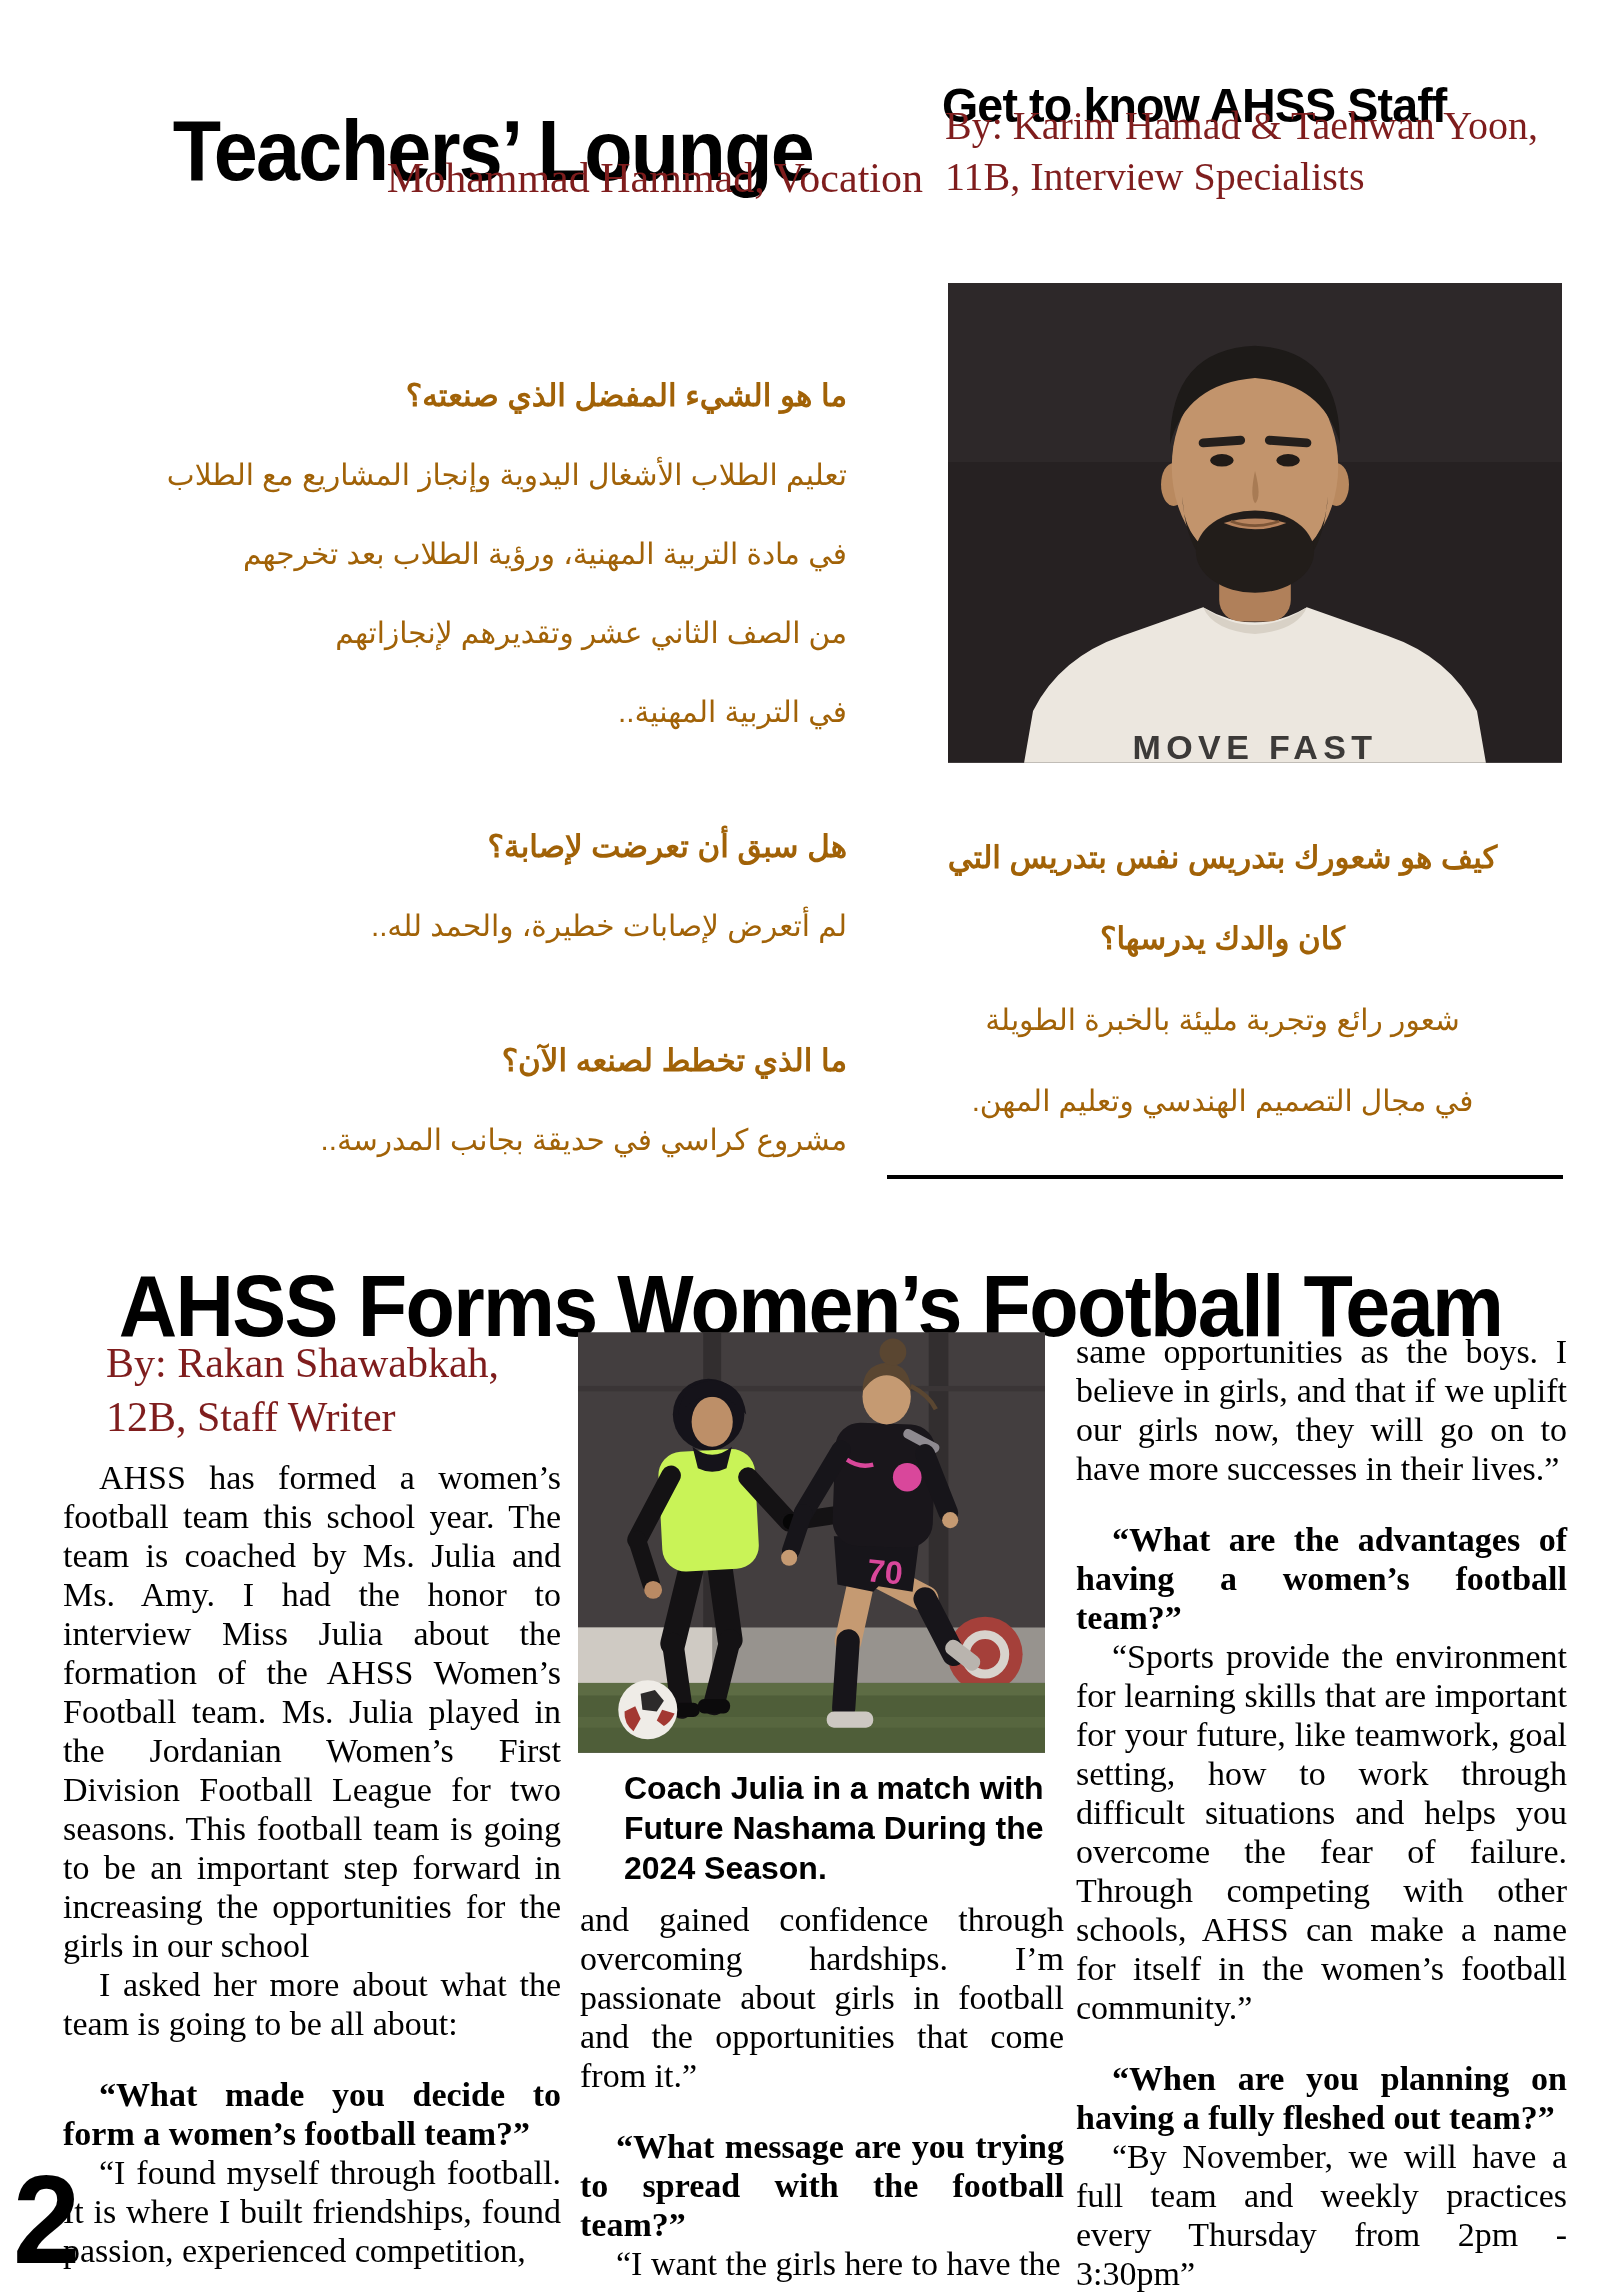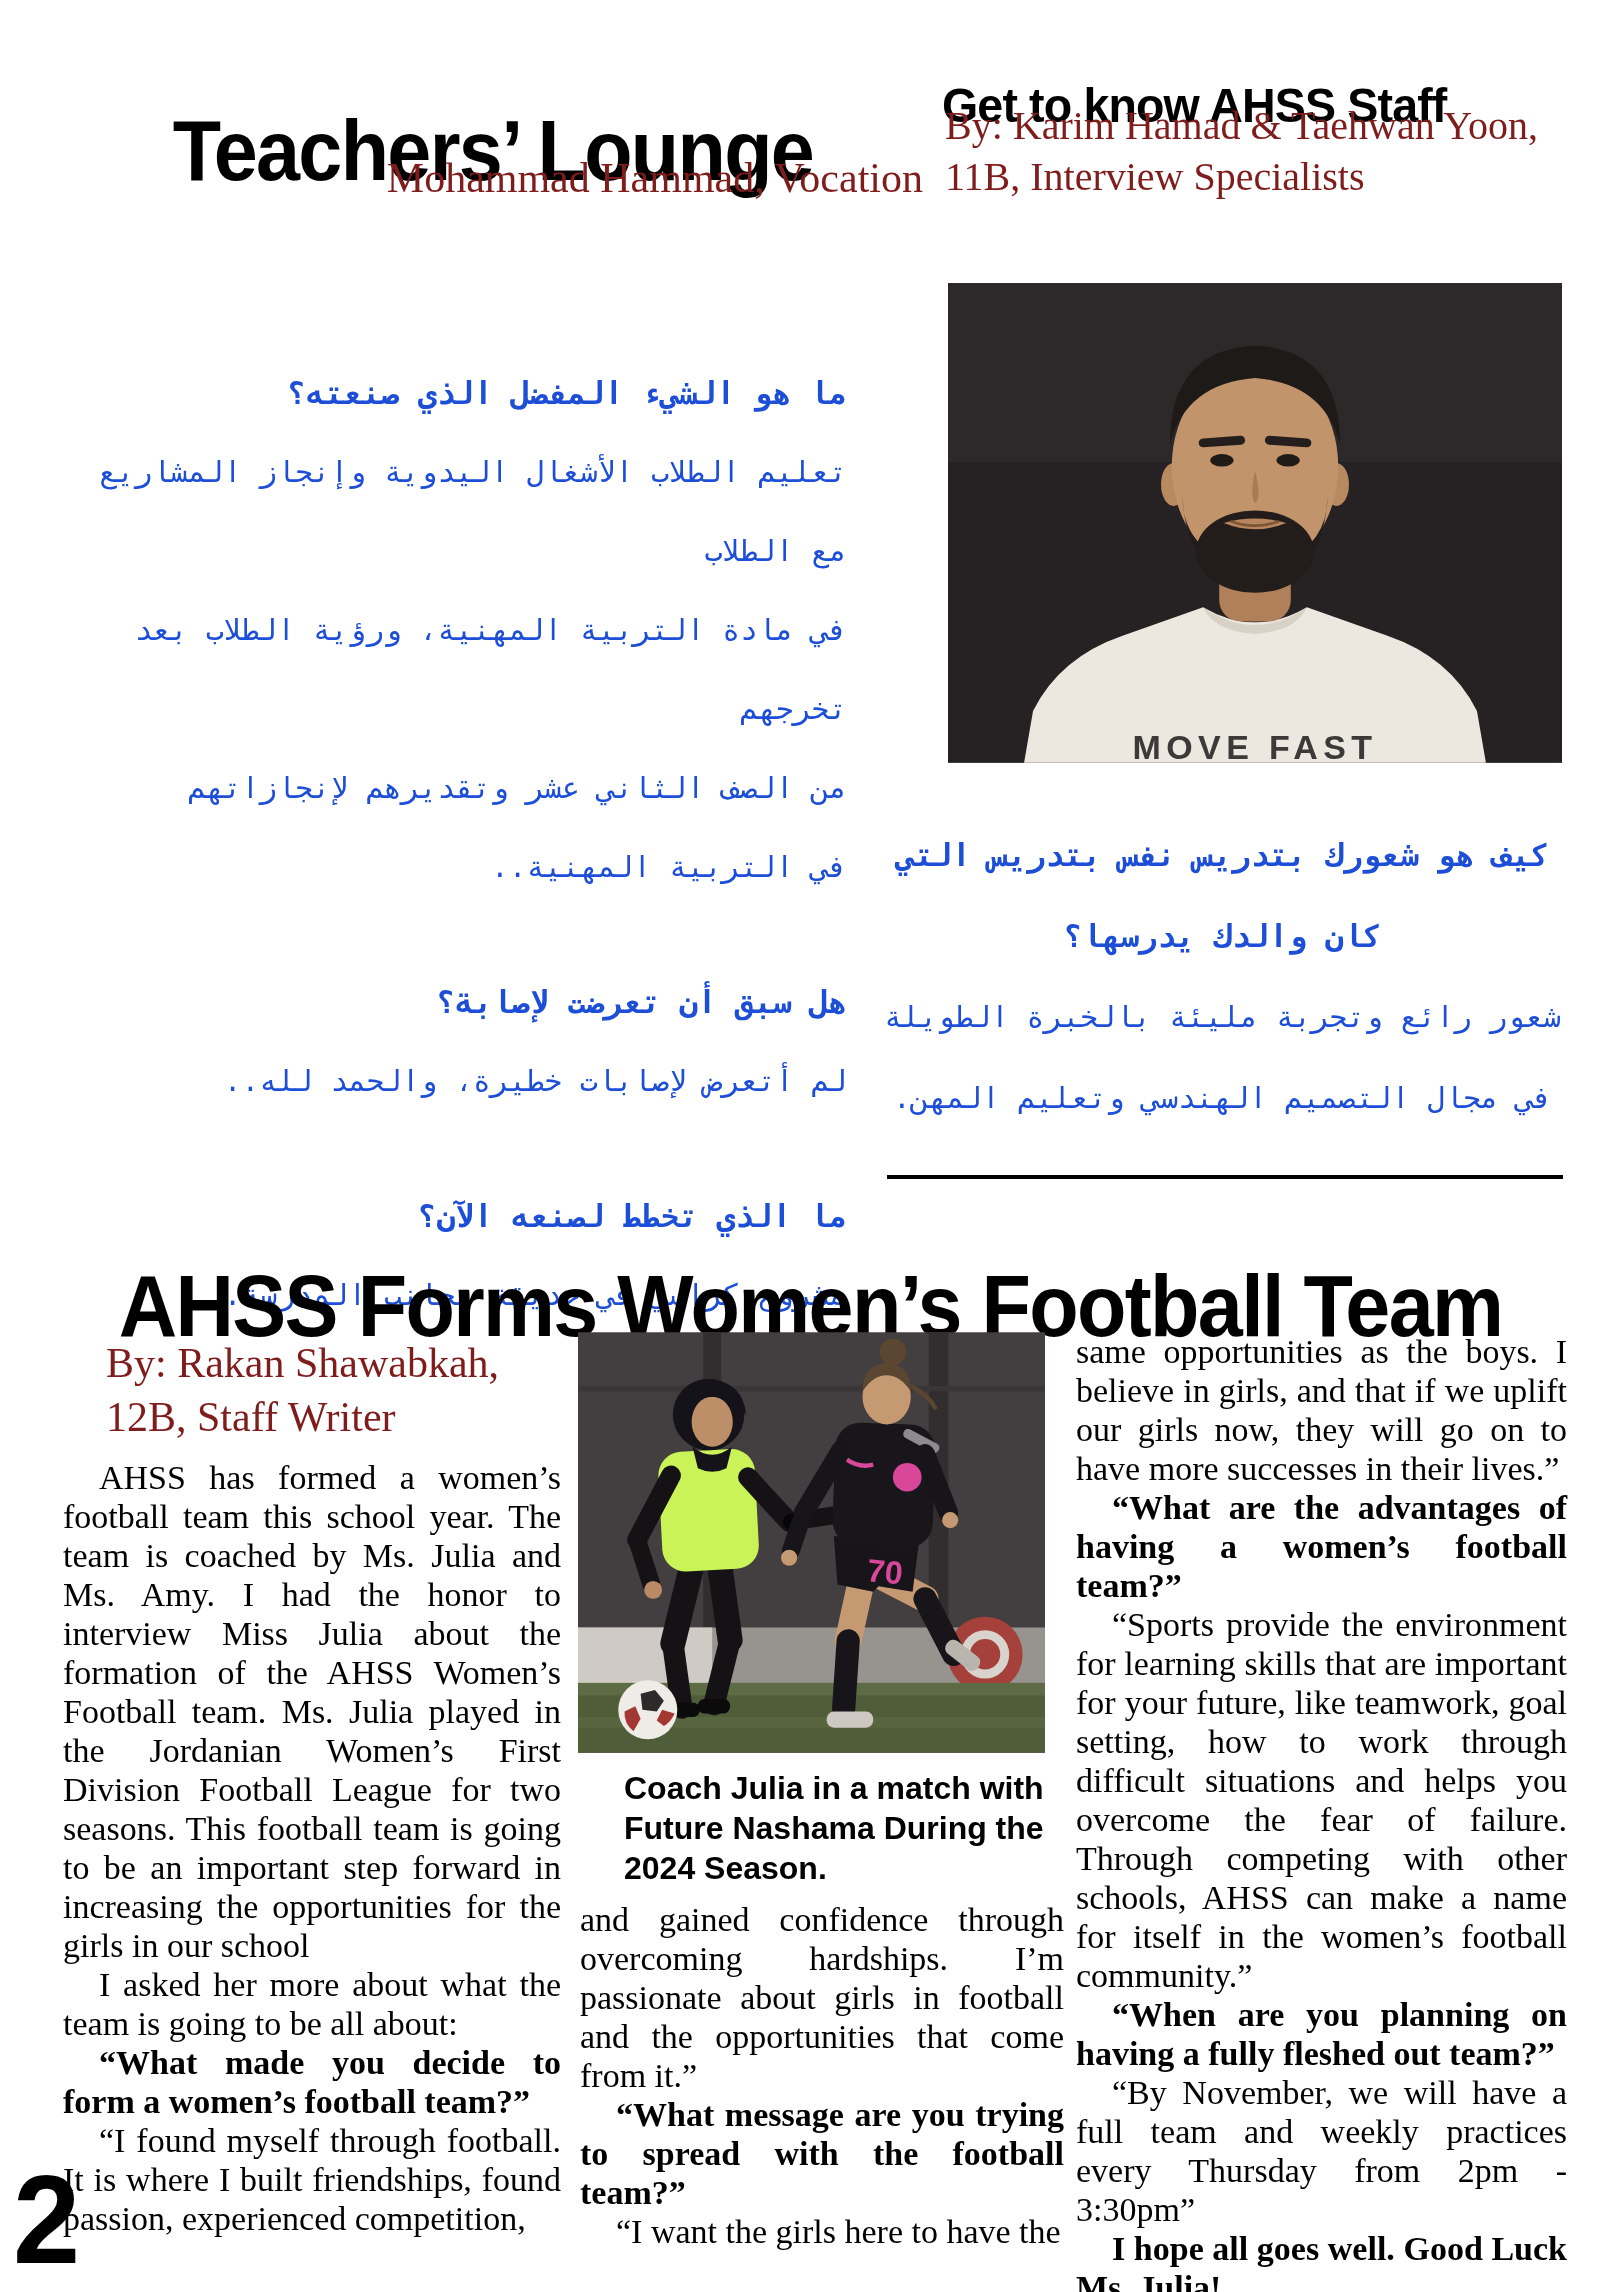"ما هو الشيء المفضل الذي" .arabic { color: #1d4ed8 -> #a16207; font-family: Liberation Mono, monospace -> Liberation Sans, sans-serif }
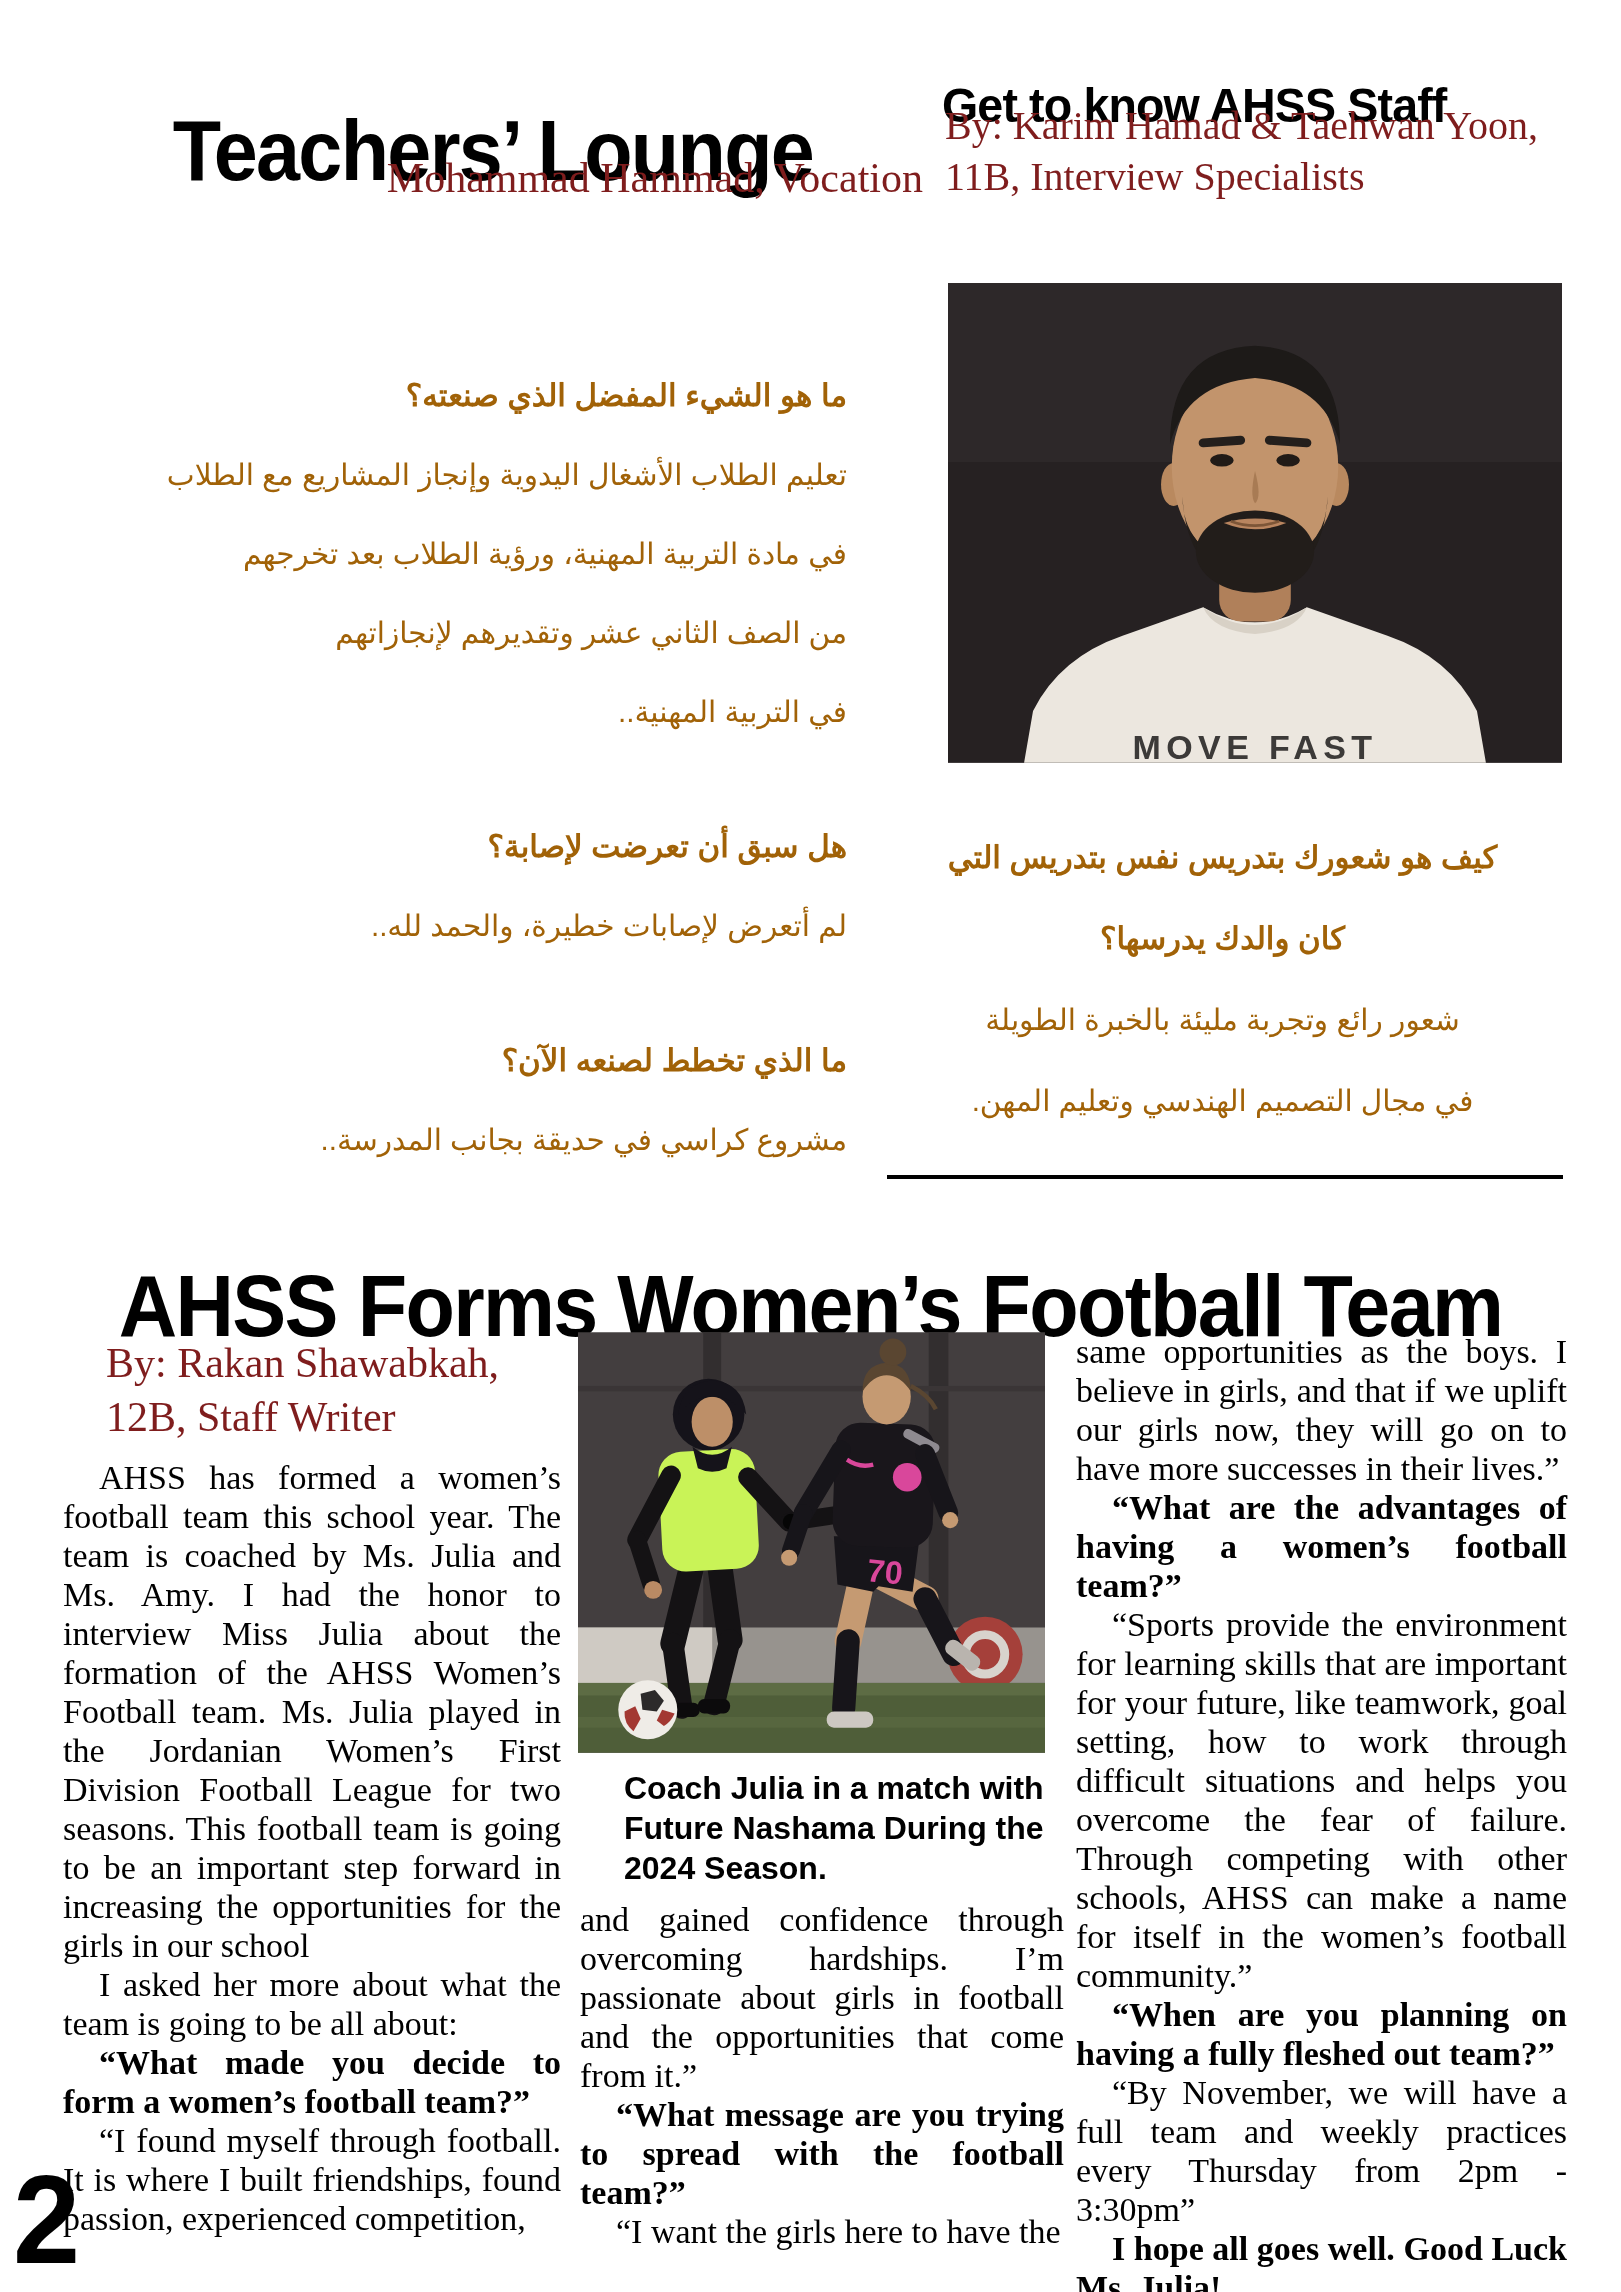"“What are the advantages of" .bodycol p.bq { margin-top: none -> 32px }
